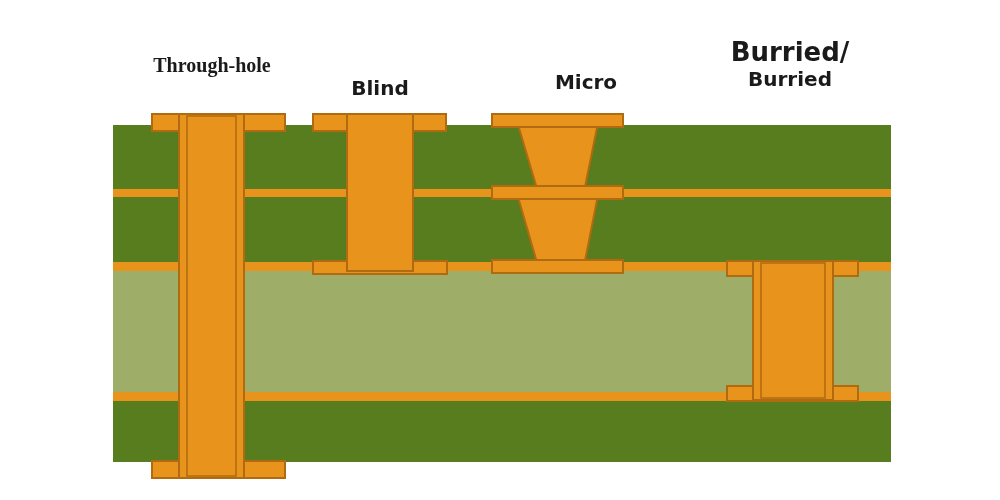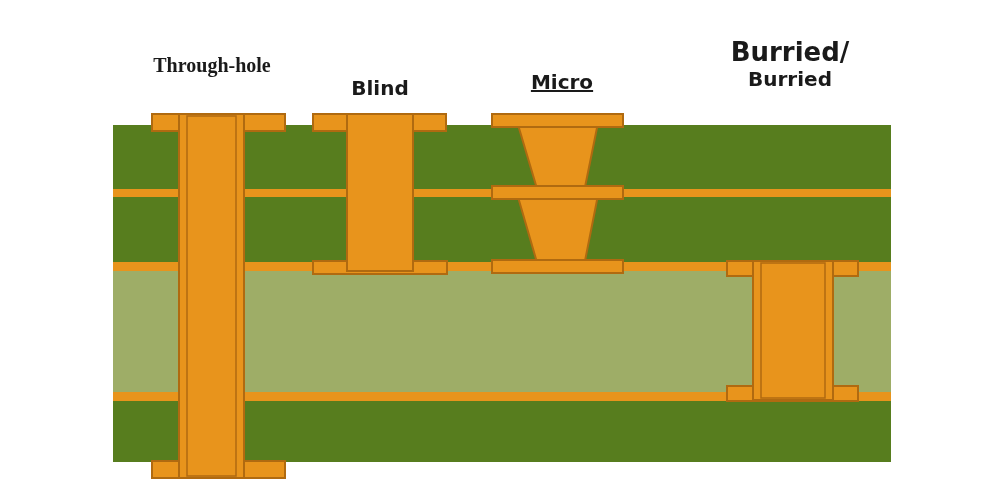"Micro" div.via-label { left: 562px -> 586px; text-decoration: underline -> none }
